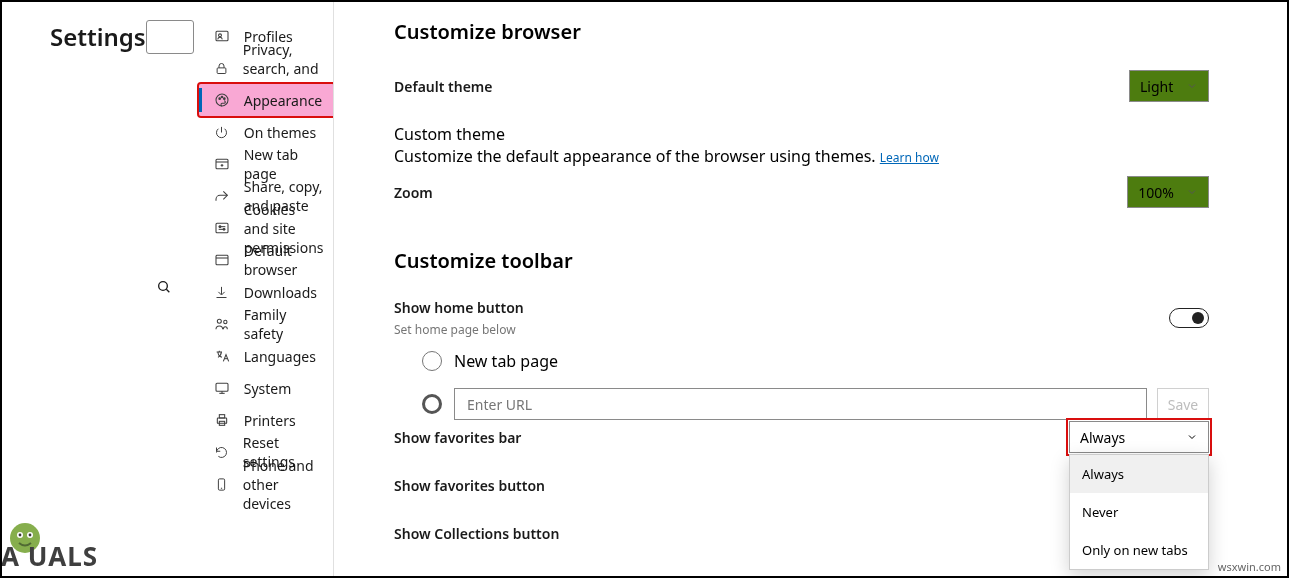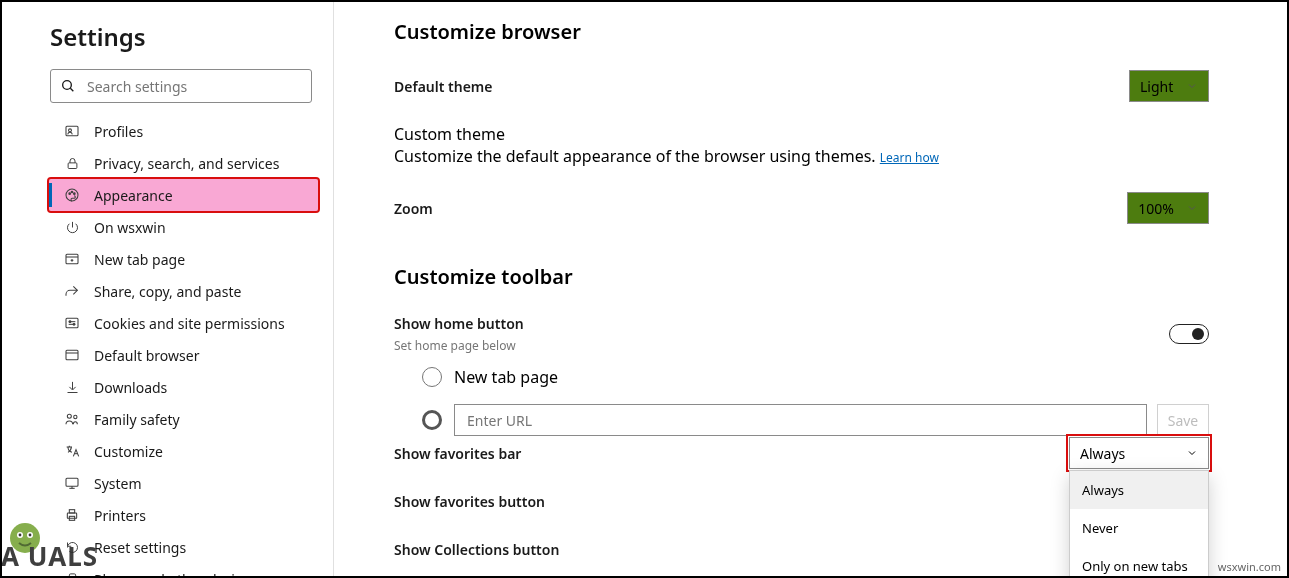"Settings" .sidebar { flex-direction: column -> row }
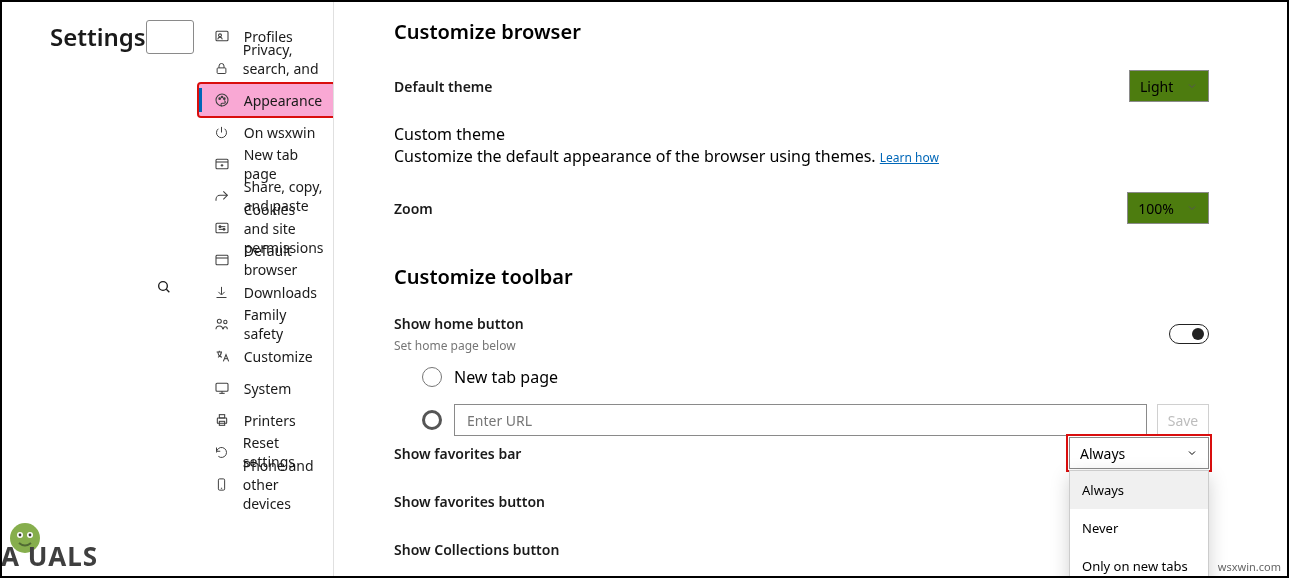"On wsxwin" span { text: wsxwin -> themes }
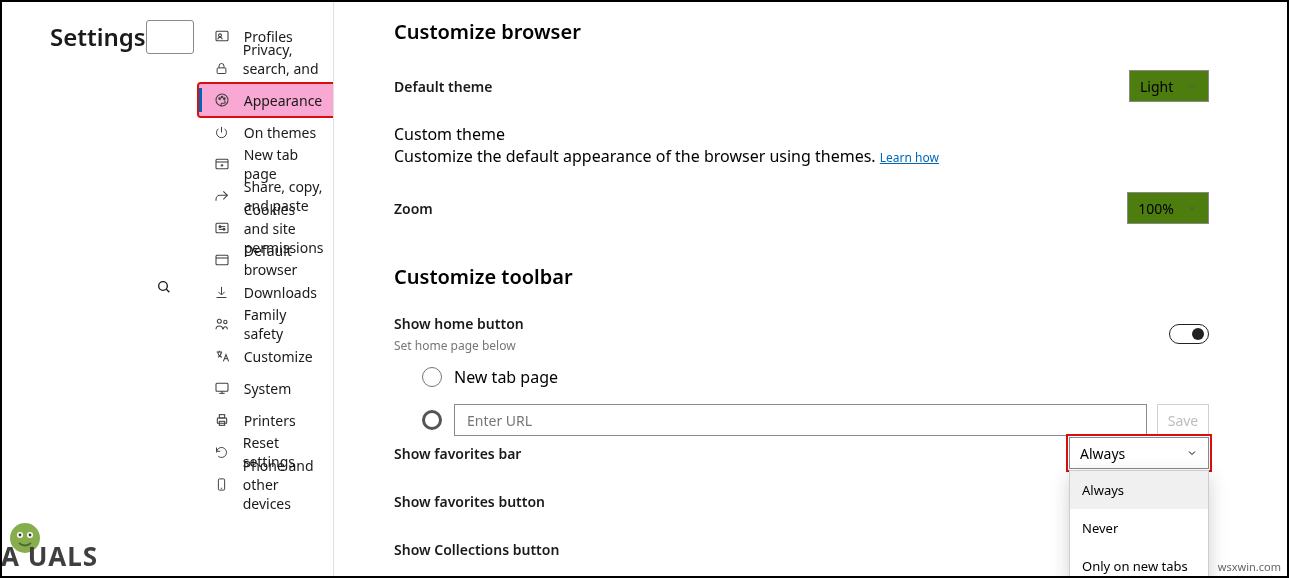"Custom theme" .row-block { margin-bottom: 24px -> 8px }
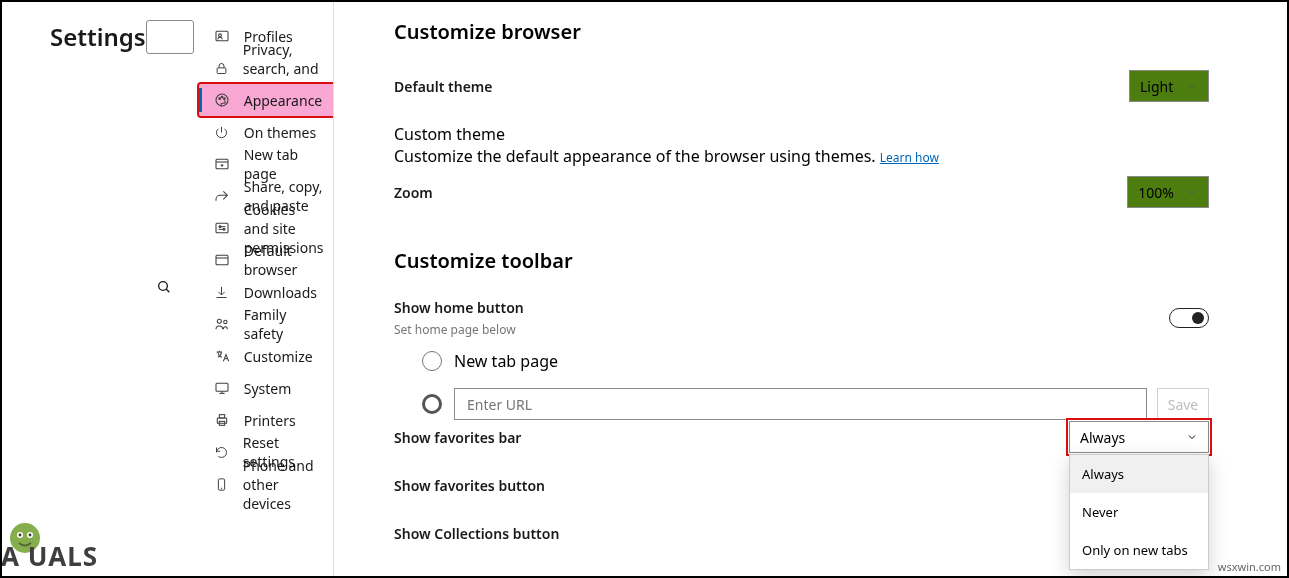"Customize" span { text: Customize -> Languages }
